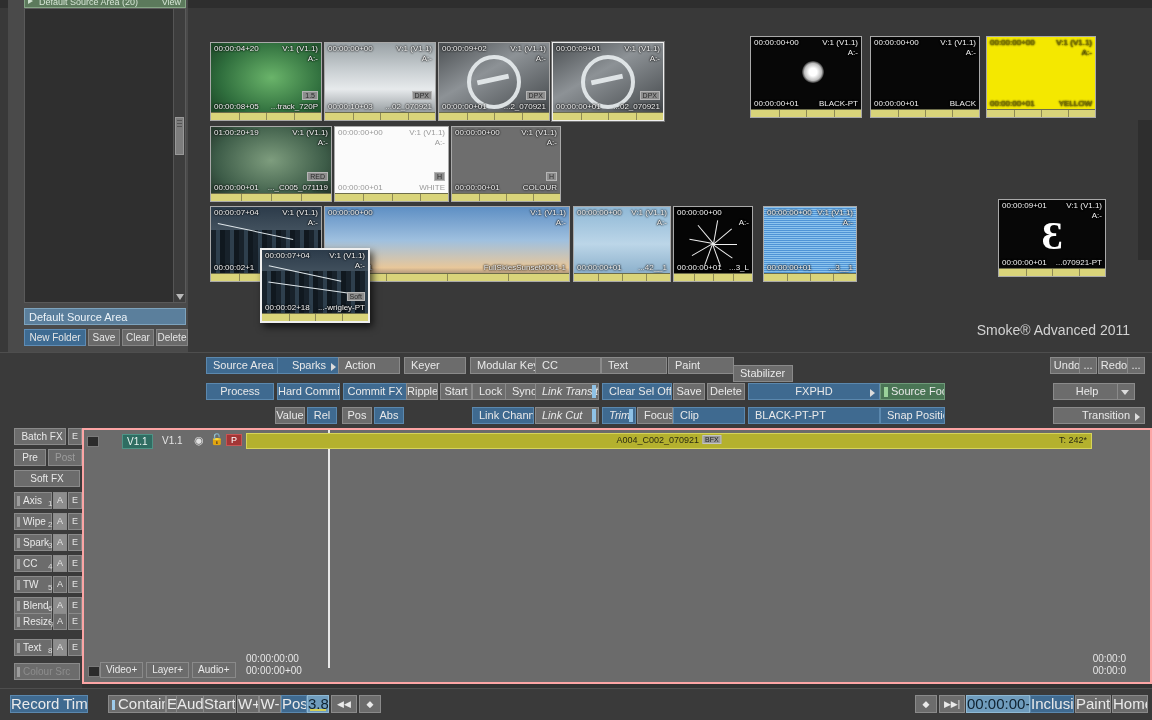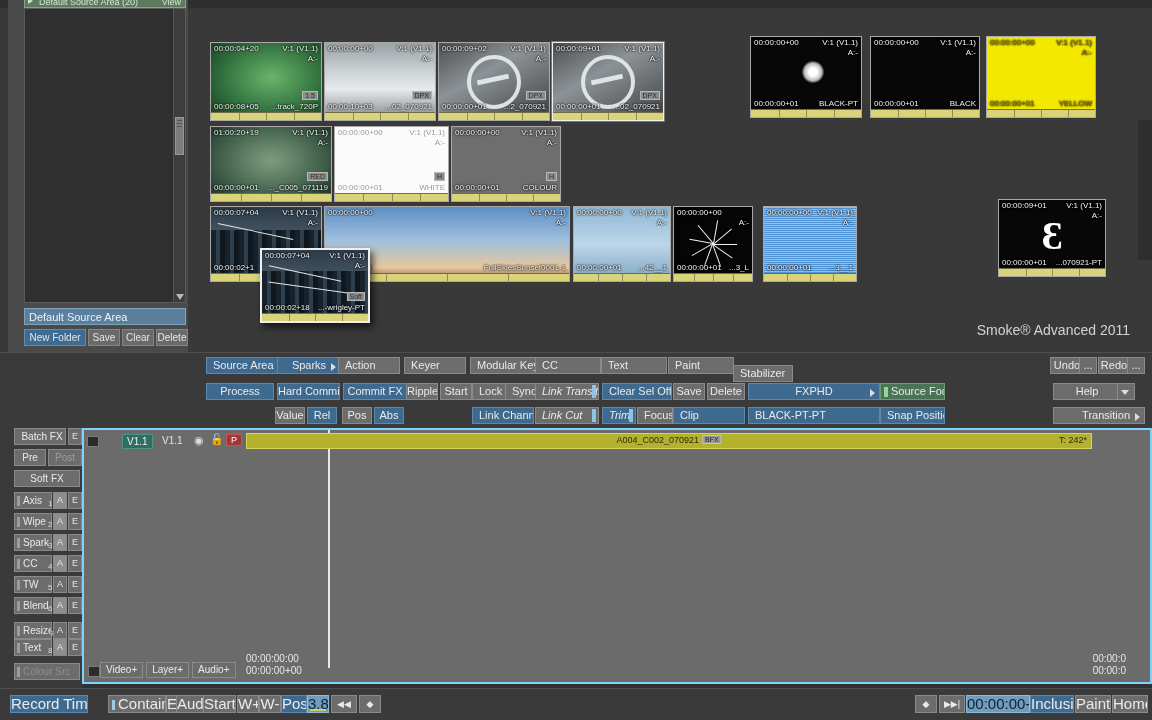"V1.1" .tlwrap { border: 2px solid #7dd3fc -> 2px solid #fca5a5 }
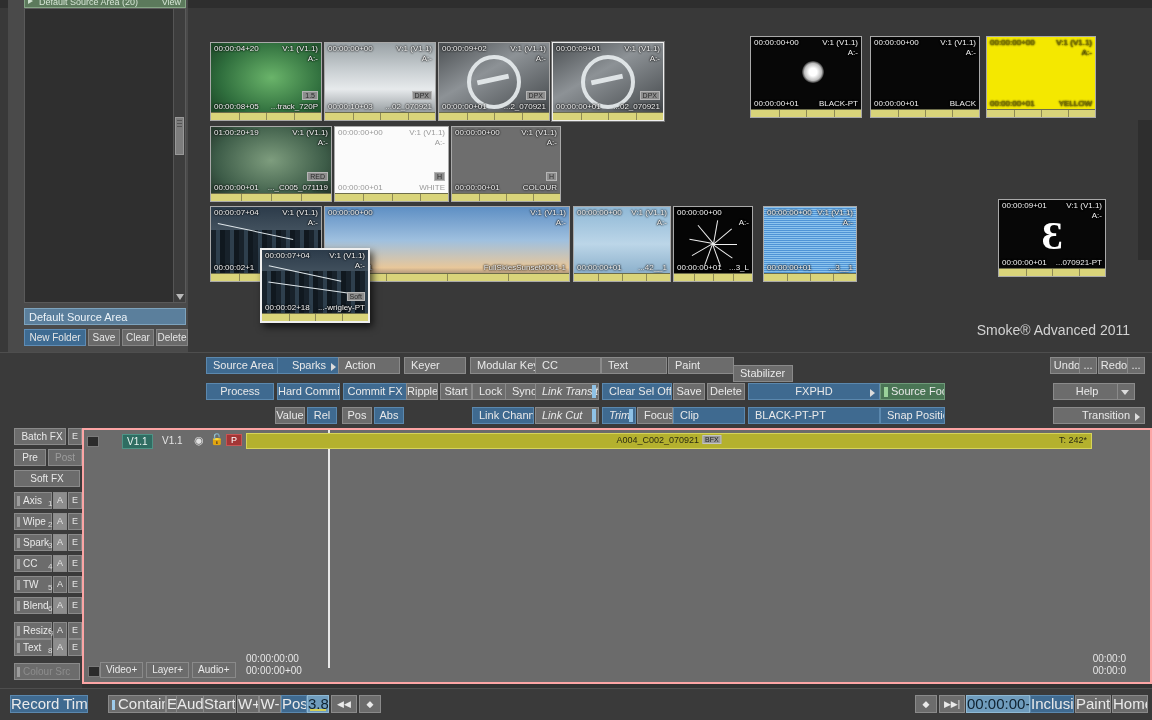"Resize" div.fxrow { top: 194px -> 185px }
